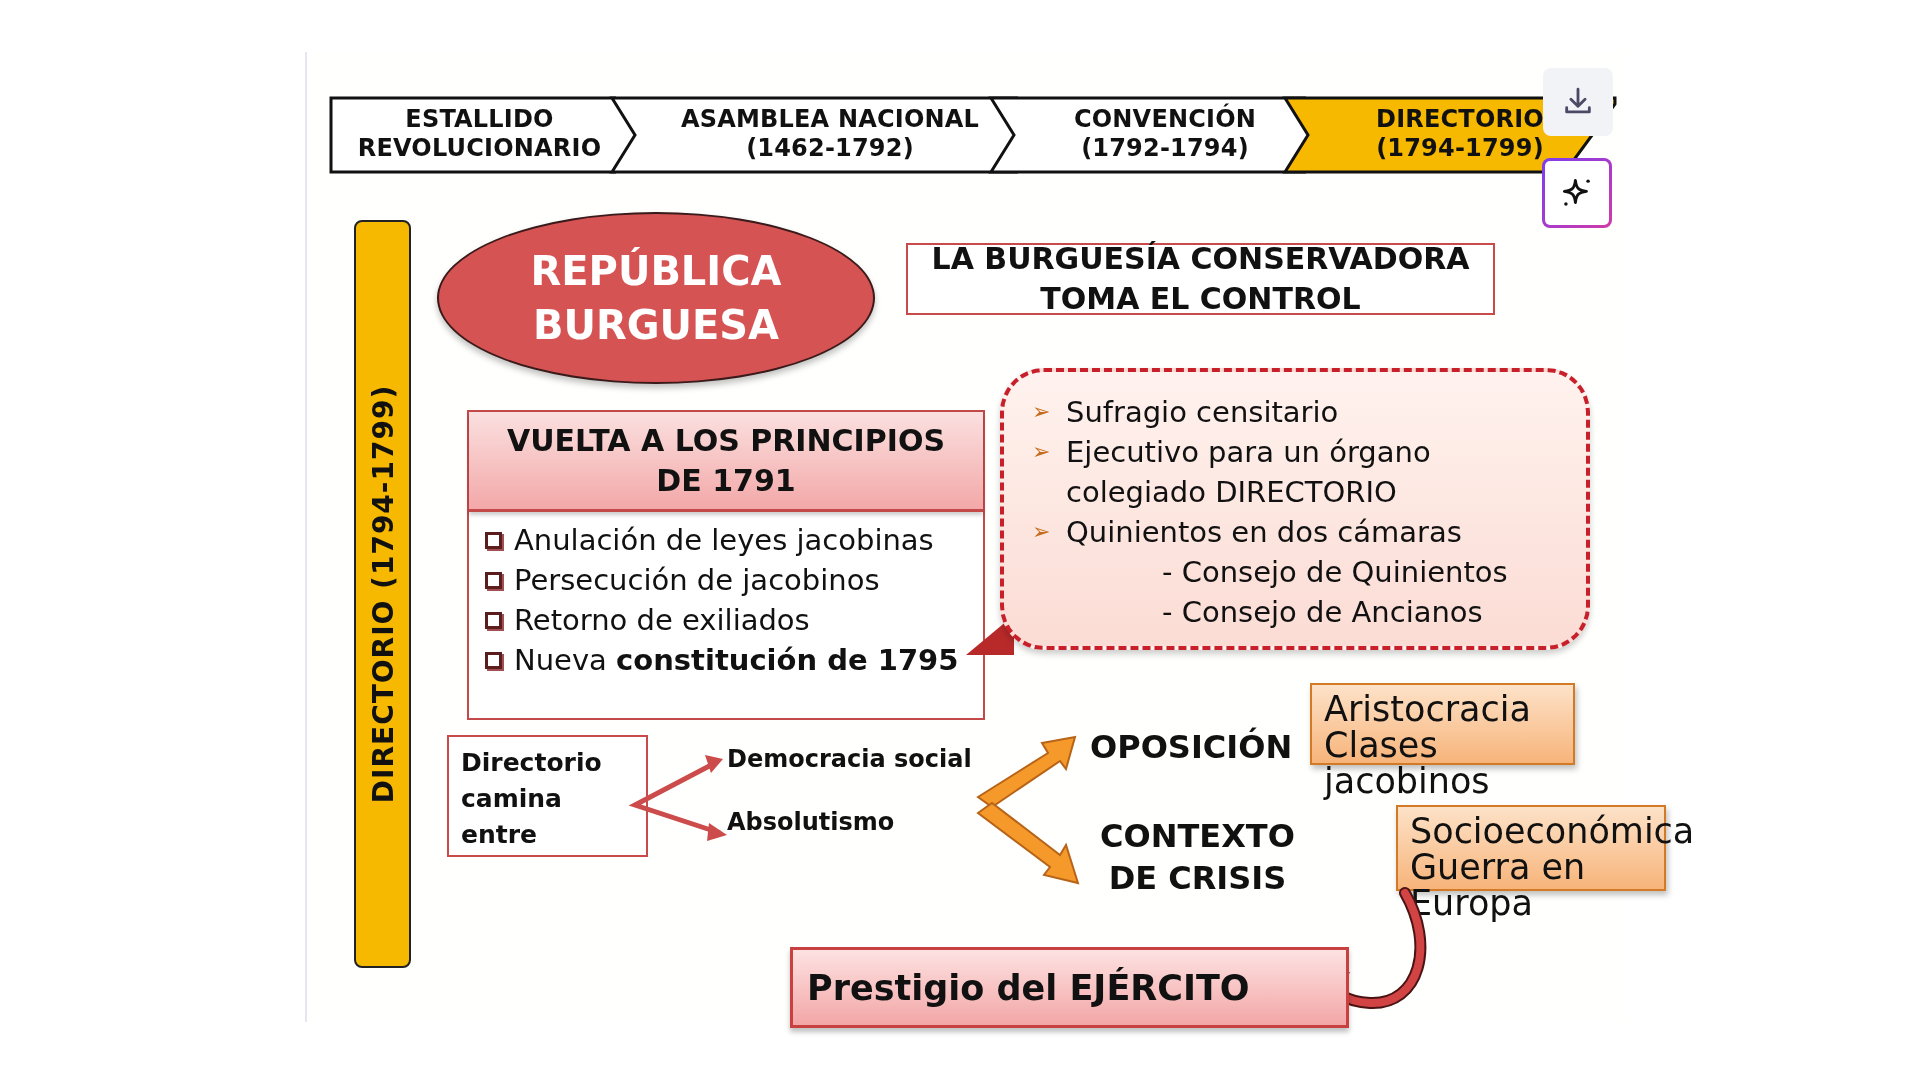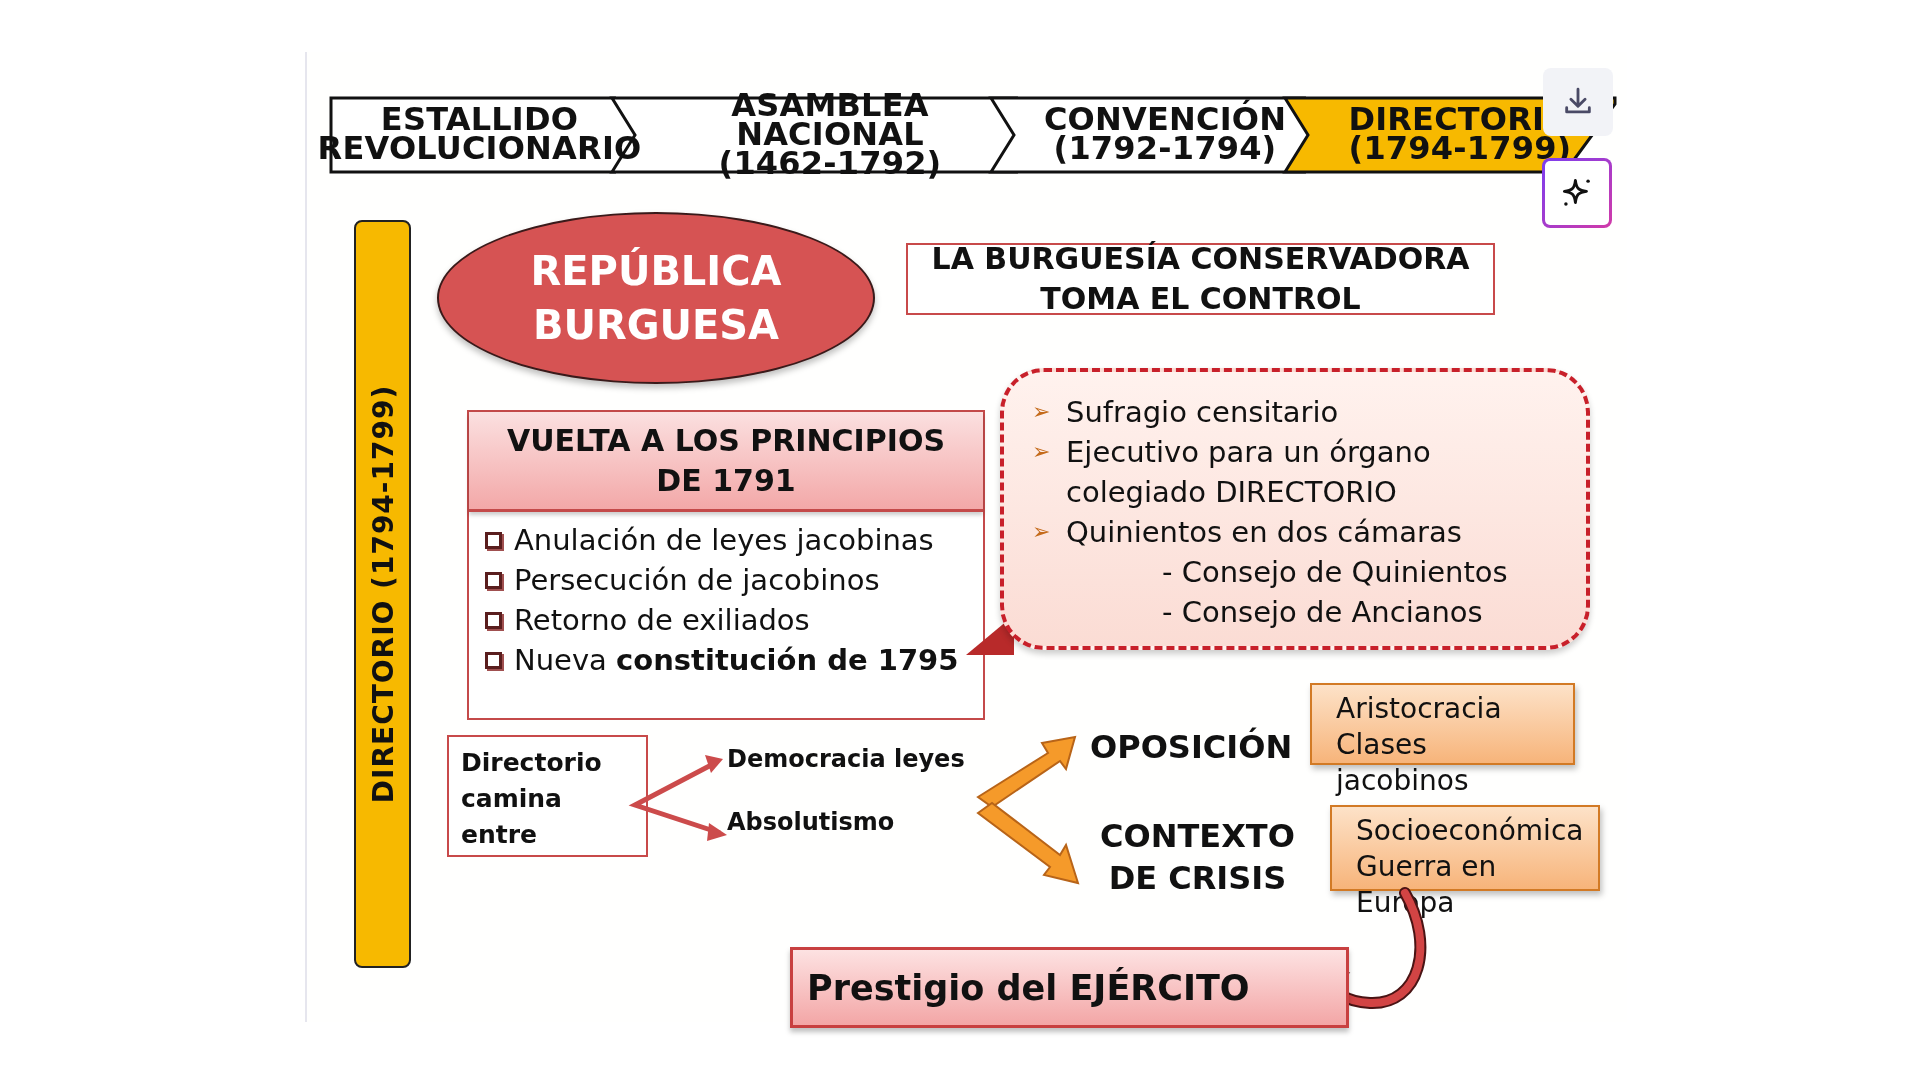"ESTALLIDO" .chev-label { font-size: 32px -> 24px }
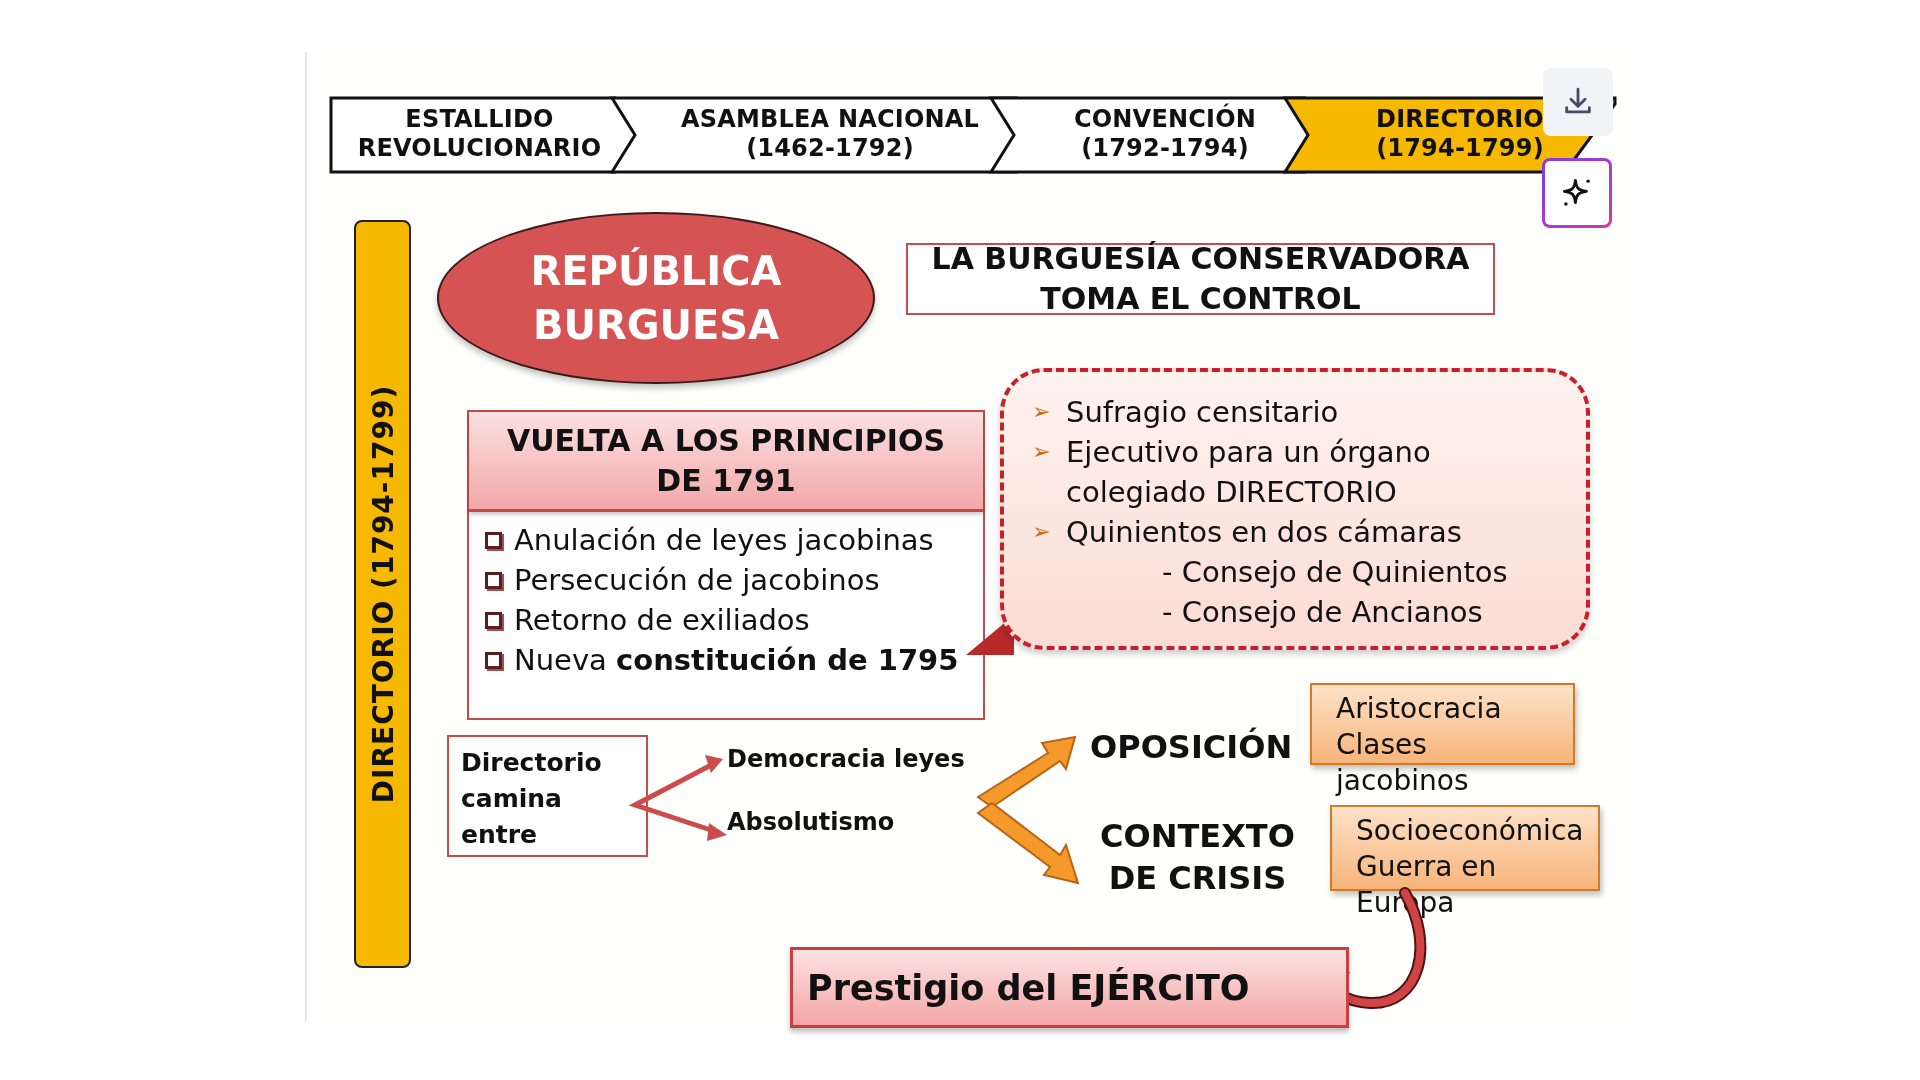"Aristocracia" .orange-box { font-size: 28px -> 35px; padding: 6px 24px -> 6px 12px }
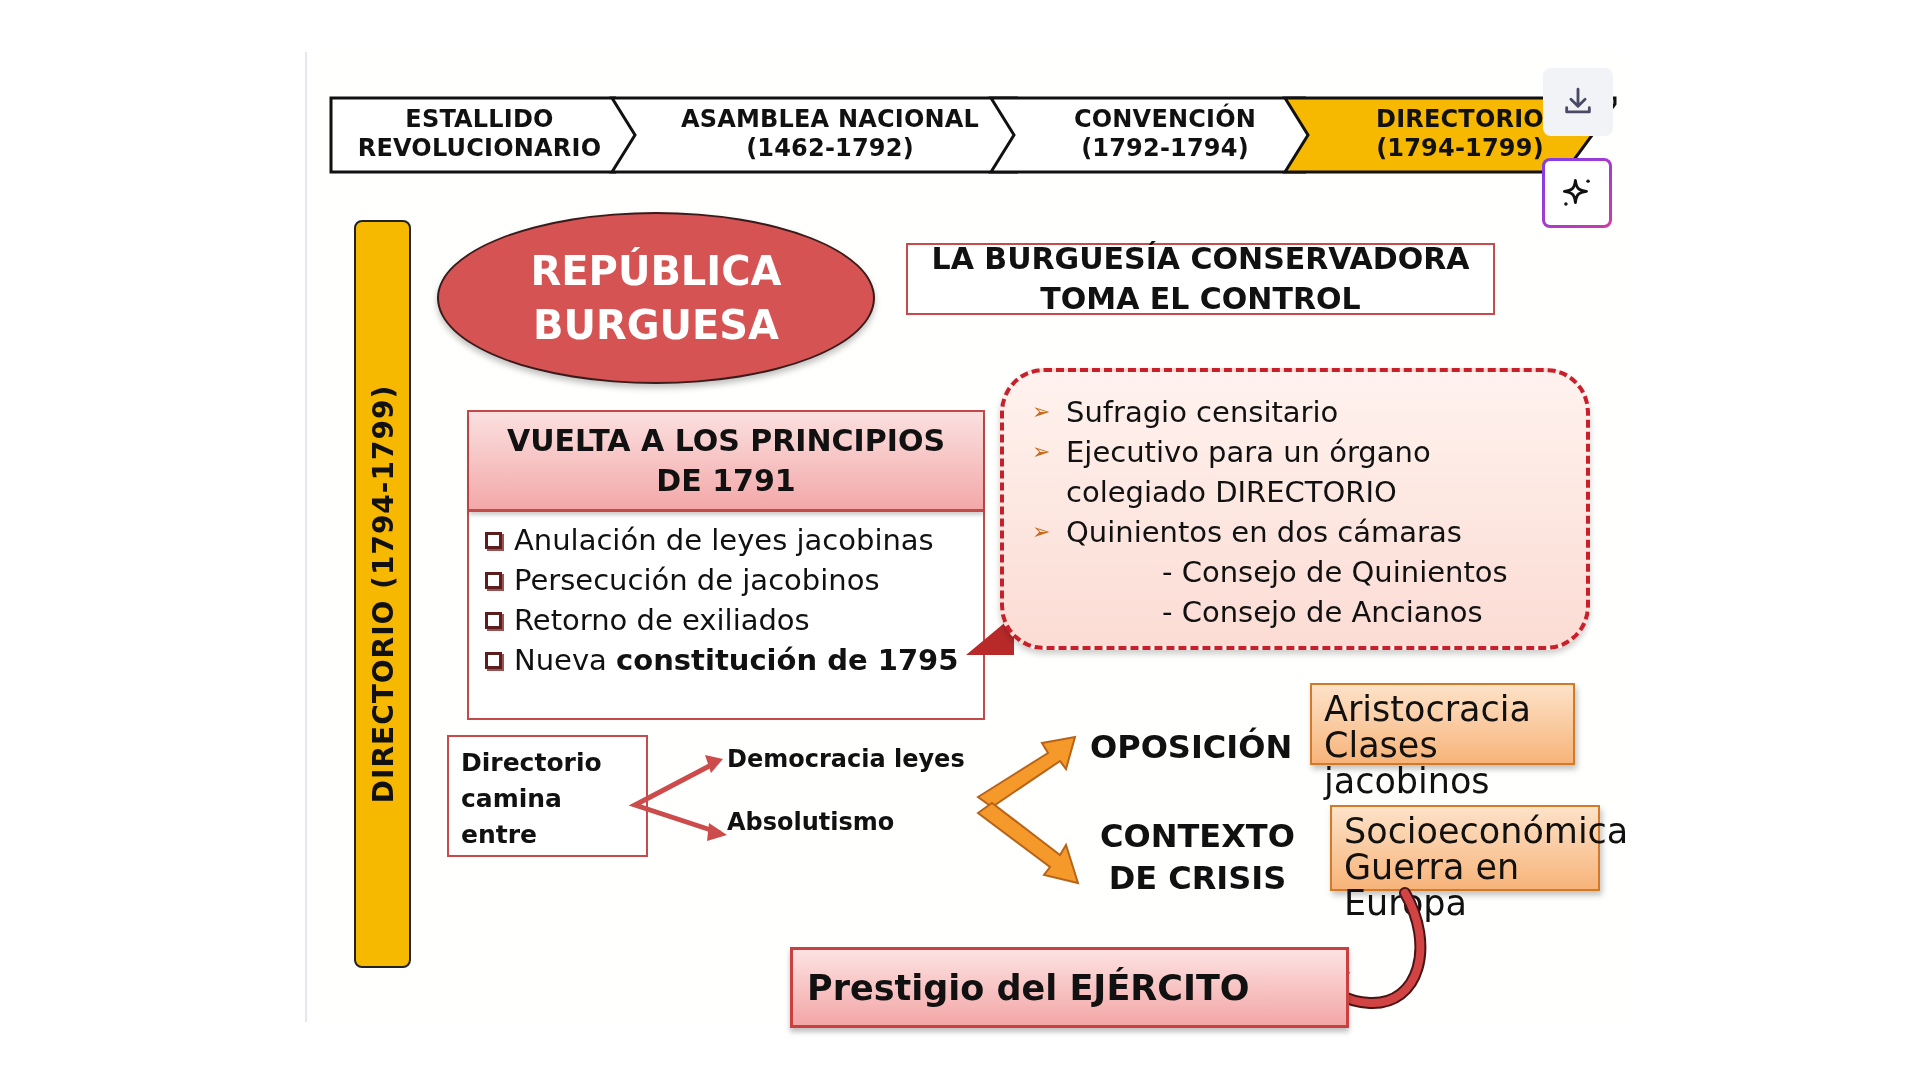"Democracia leyes" div.abs { text: leyes -> social }
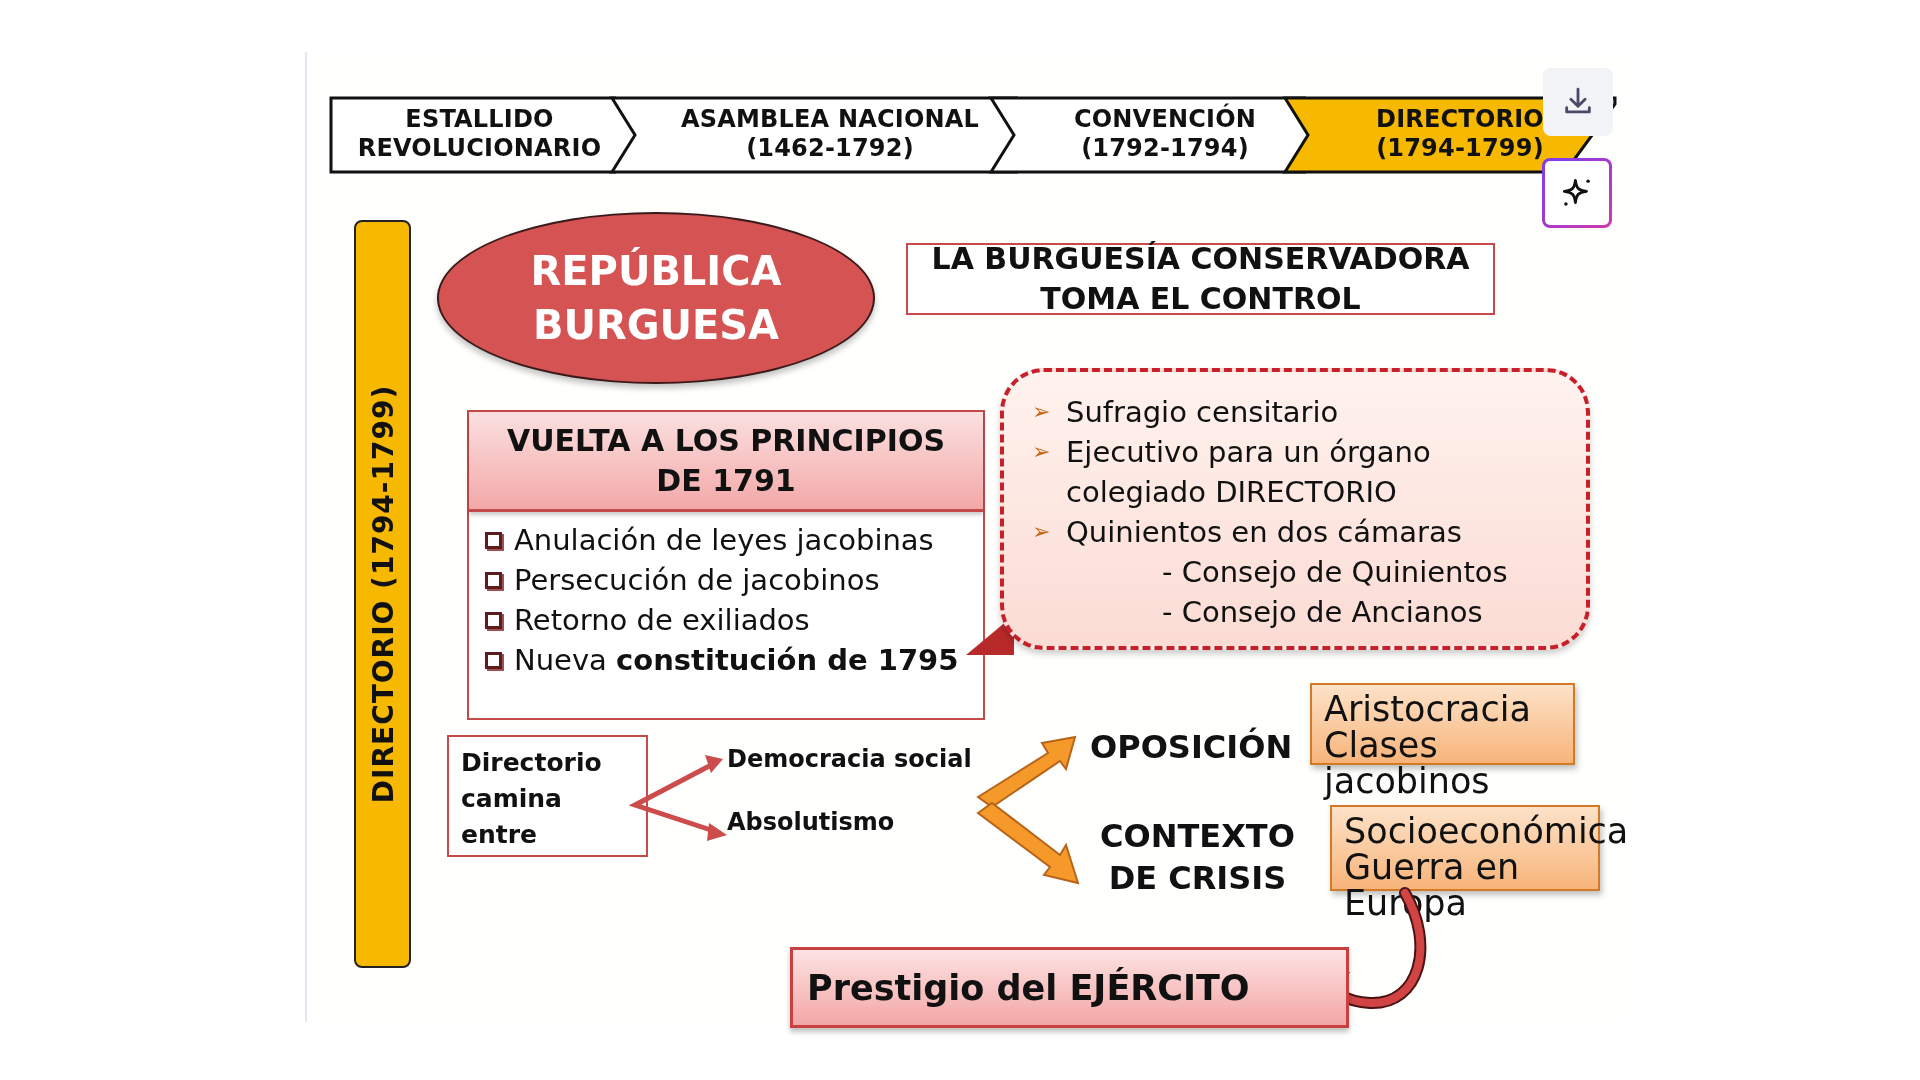"Socioeconómica" div.abs { left: 1330px -> 1396px }
